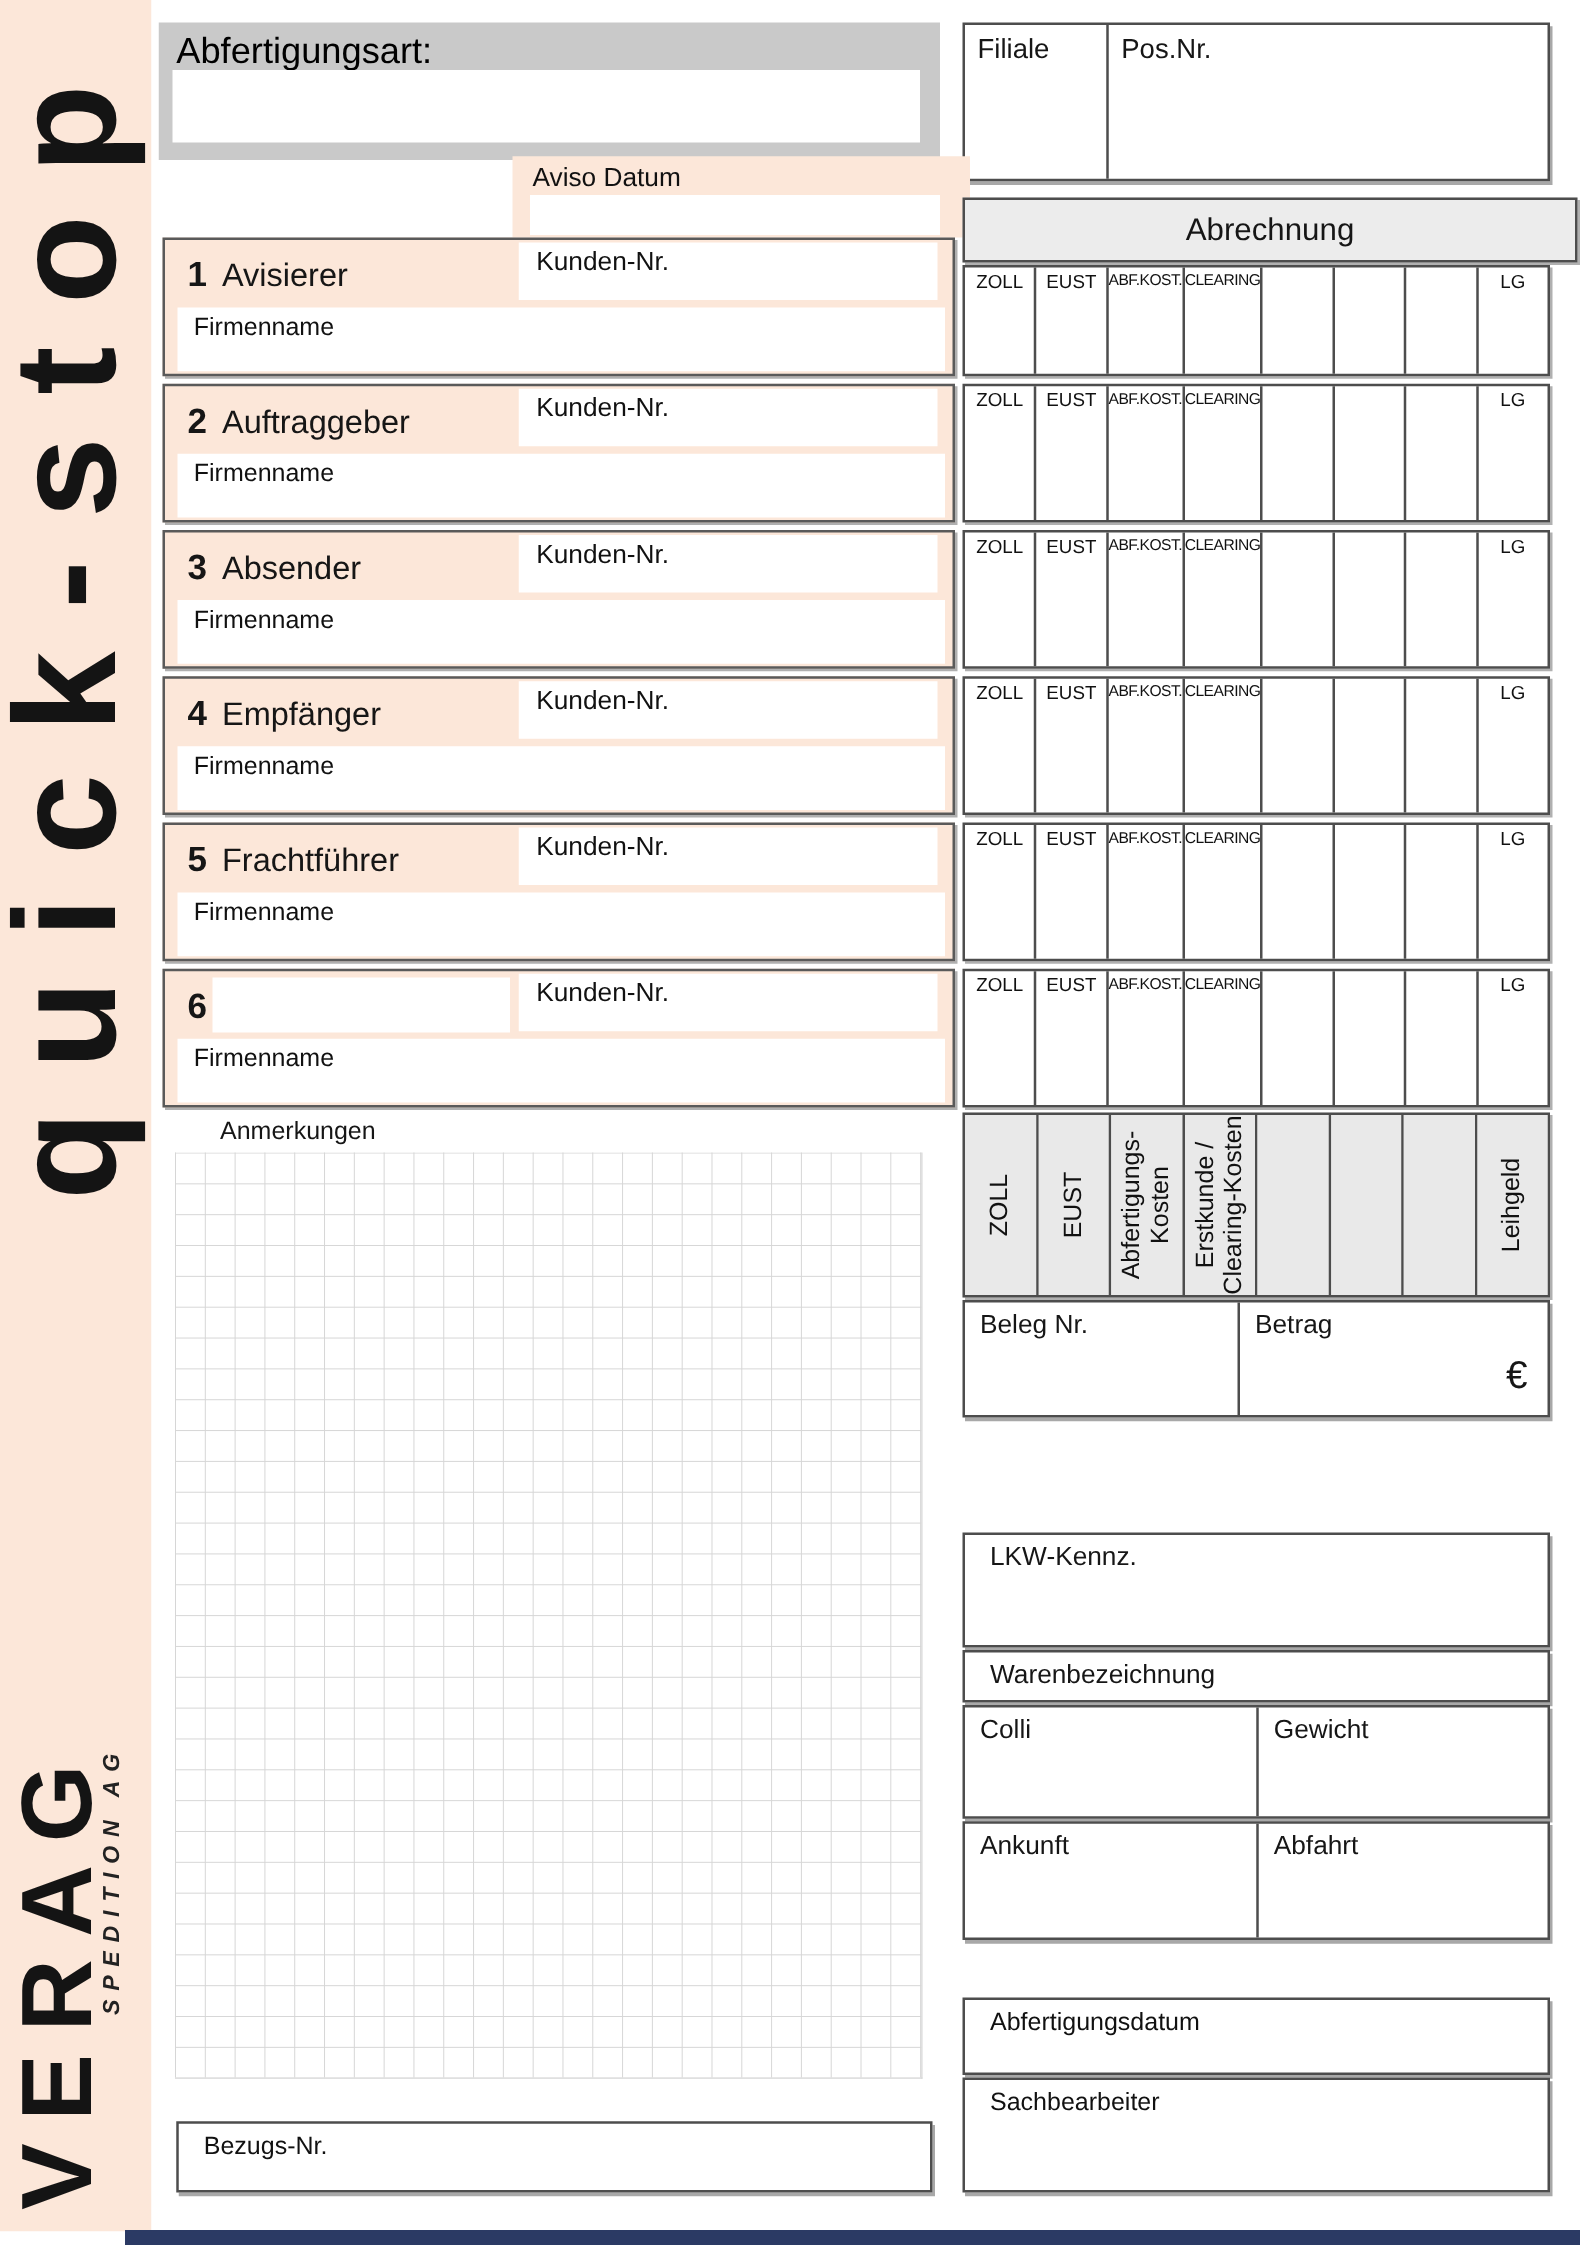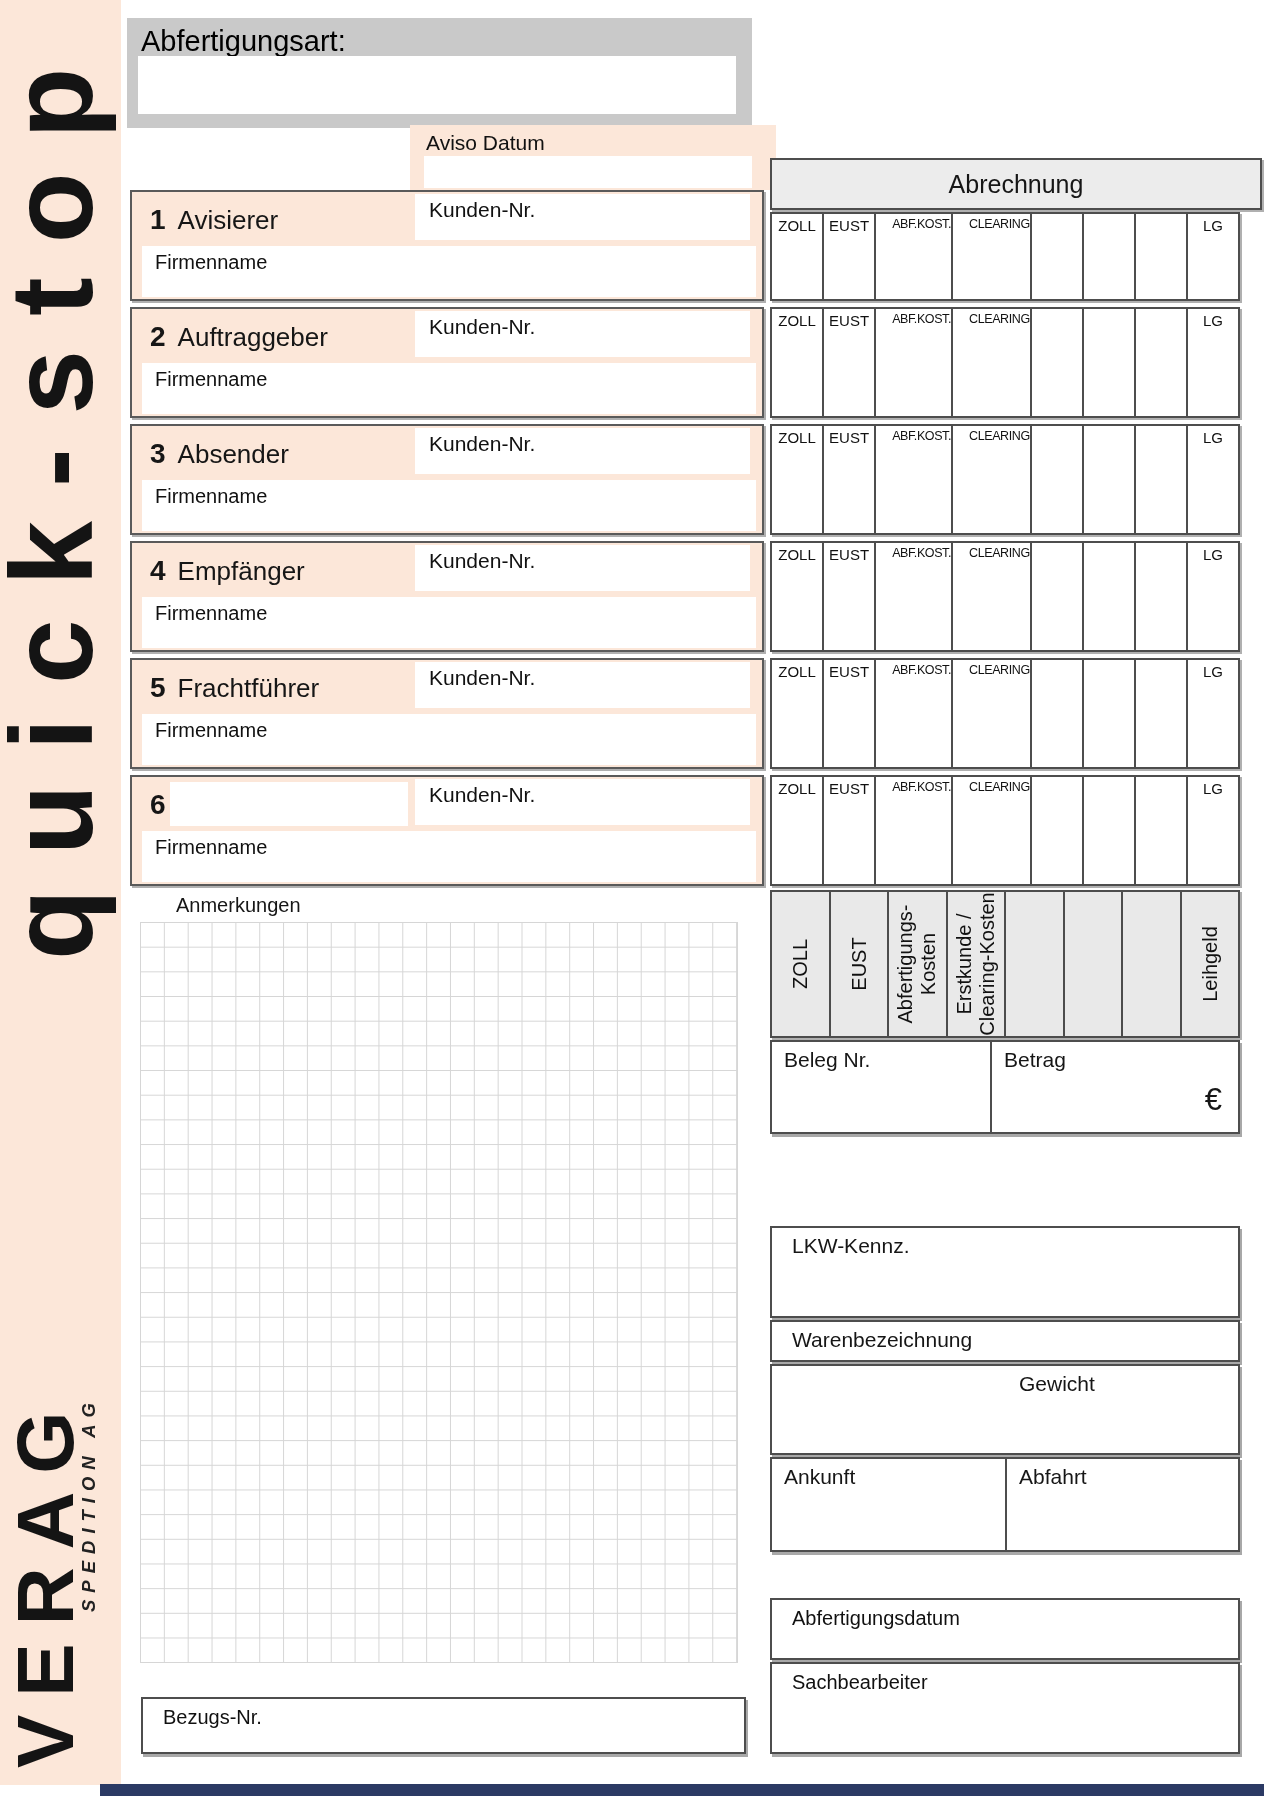"Filiale" div.abox { html: none -> <div> <div> <span>Filiale</span> </div> <div> <span>Pos.Nr.</span> </div> </div> }
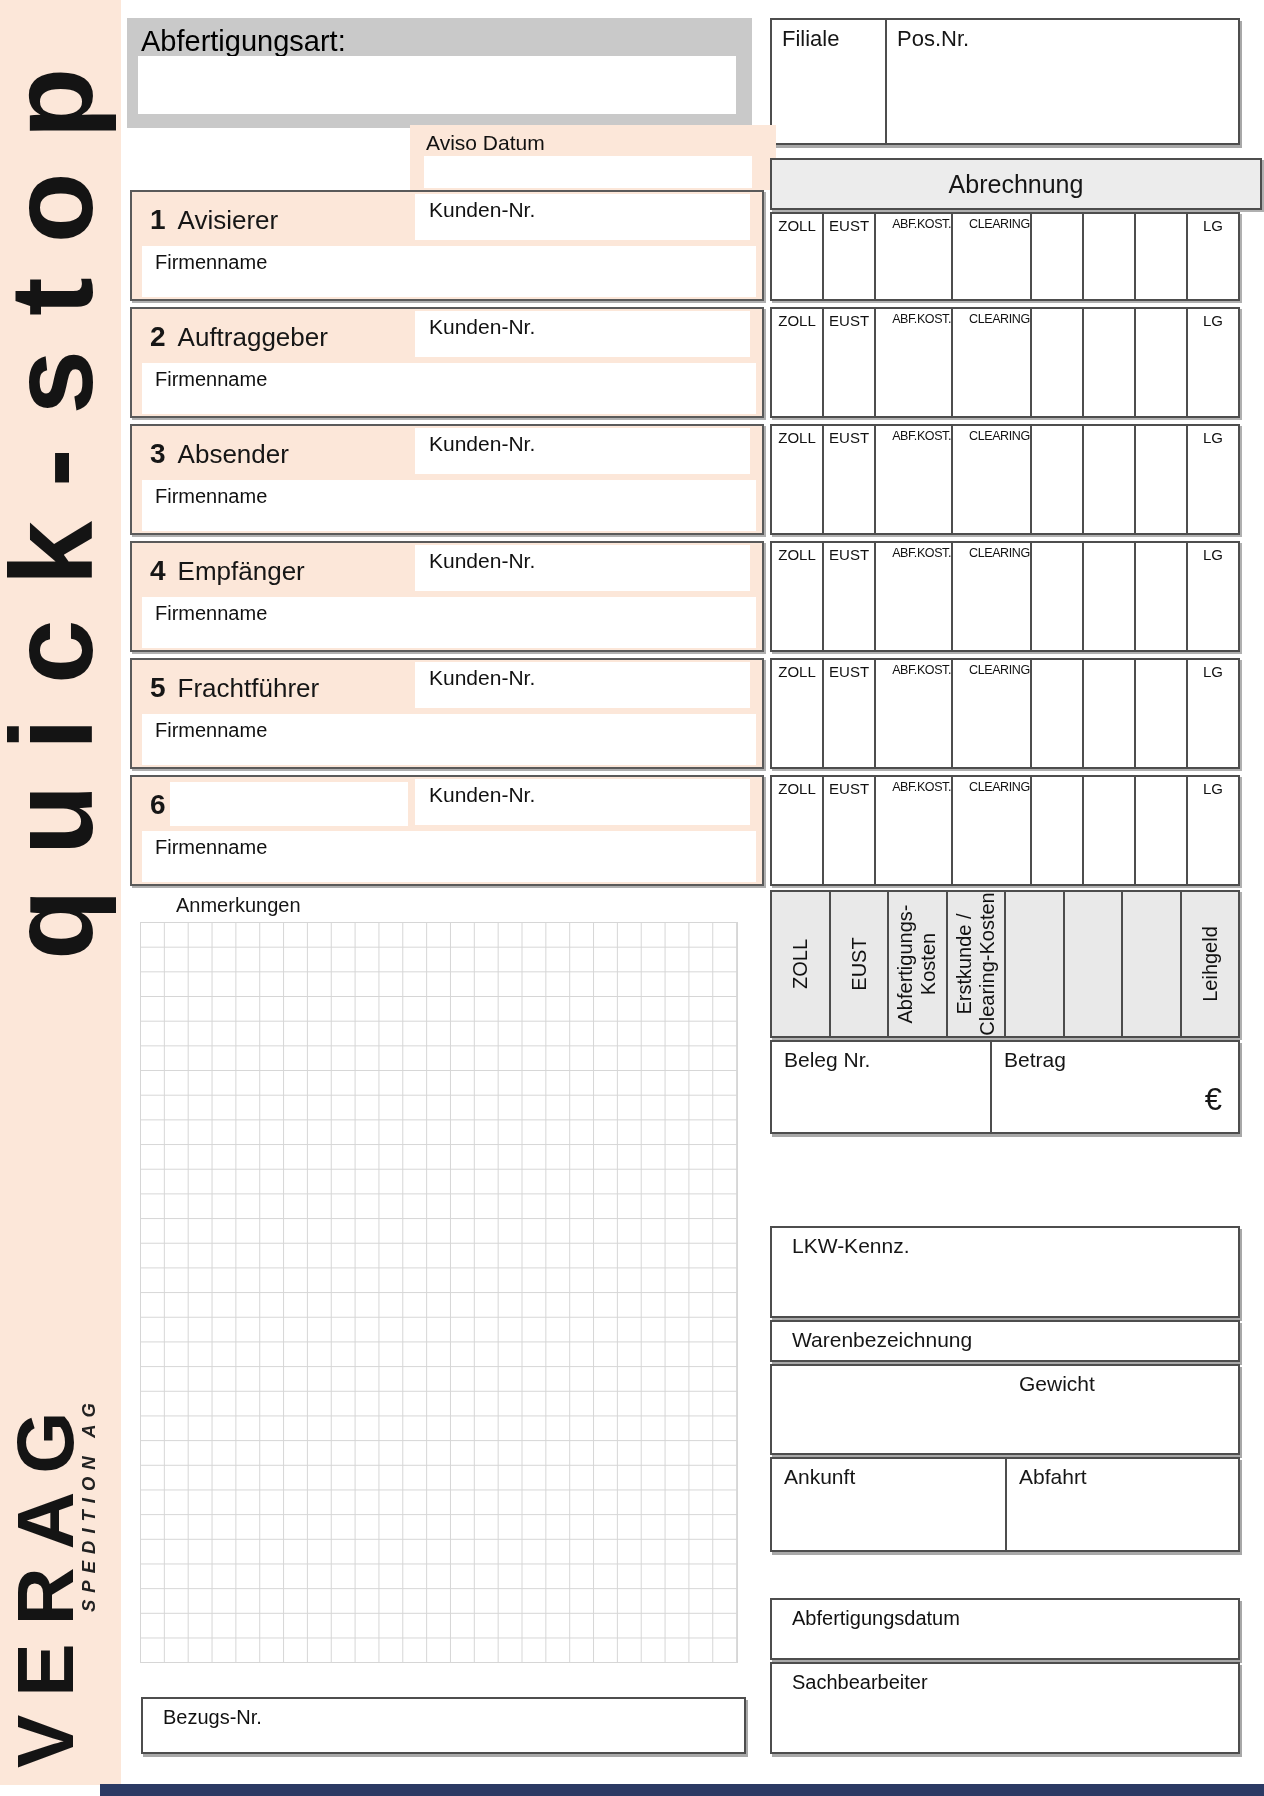"ABF.KOST." .abr-col-label.cond { padding-left: 16px -> none }
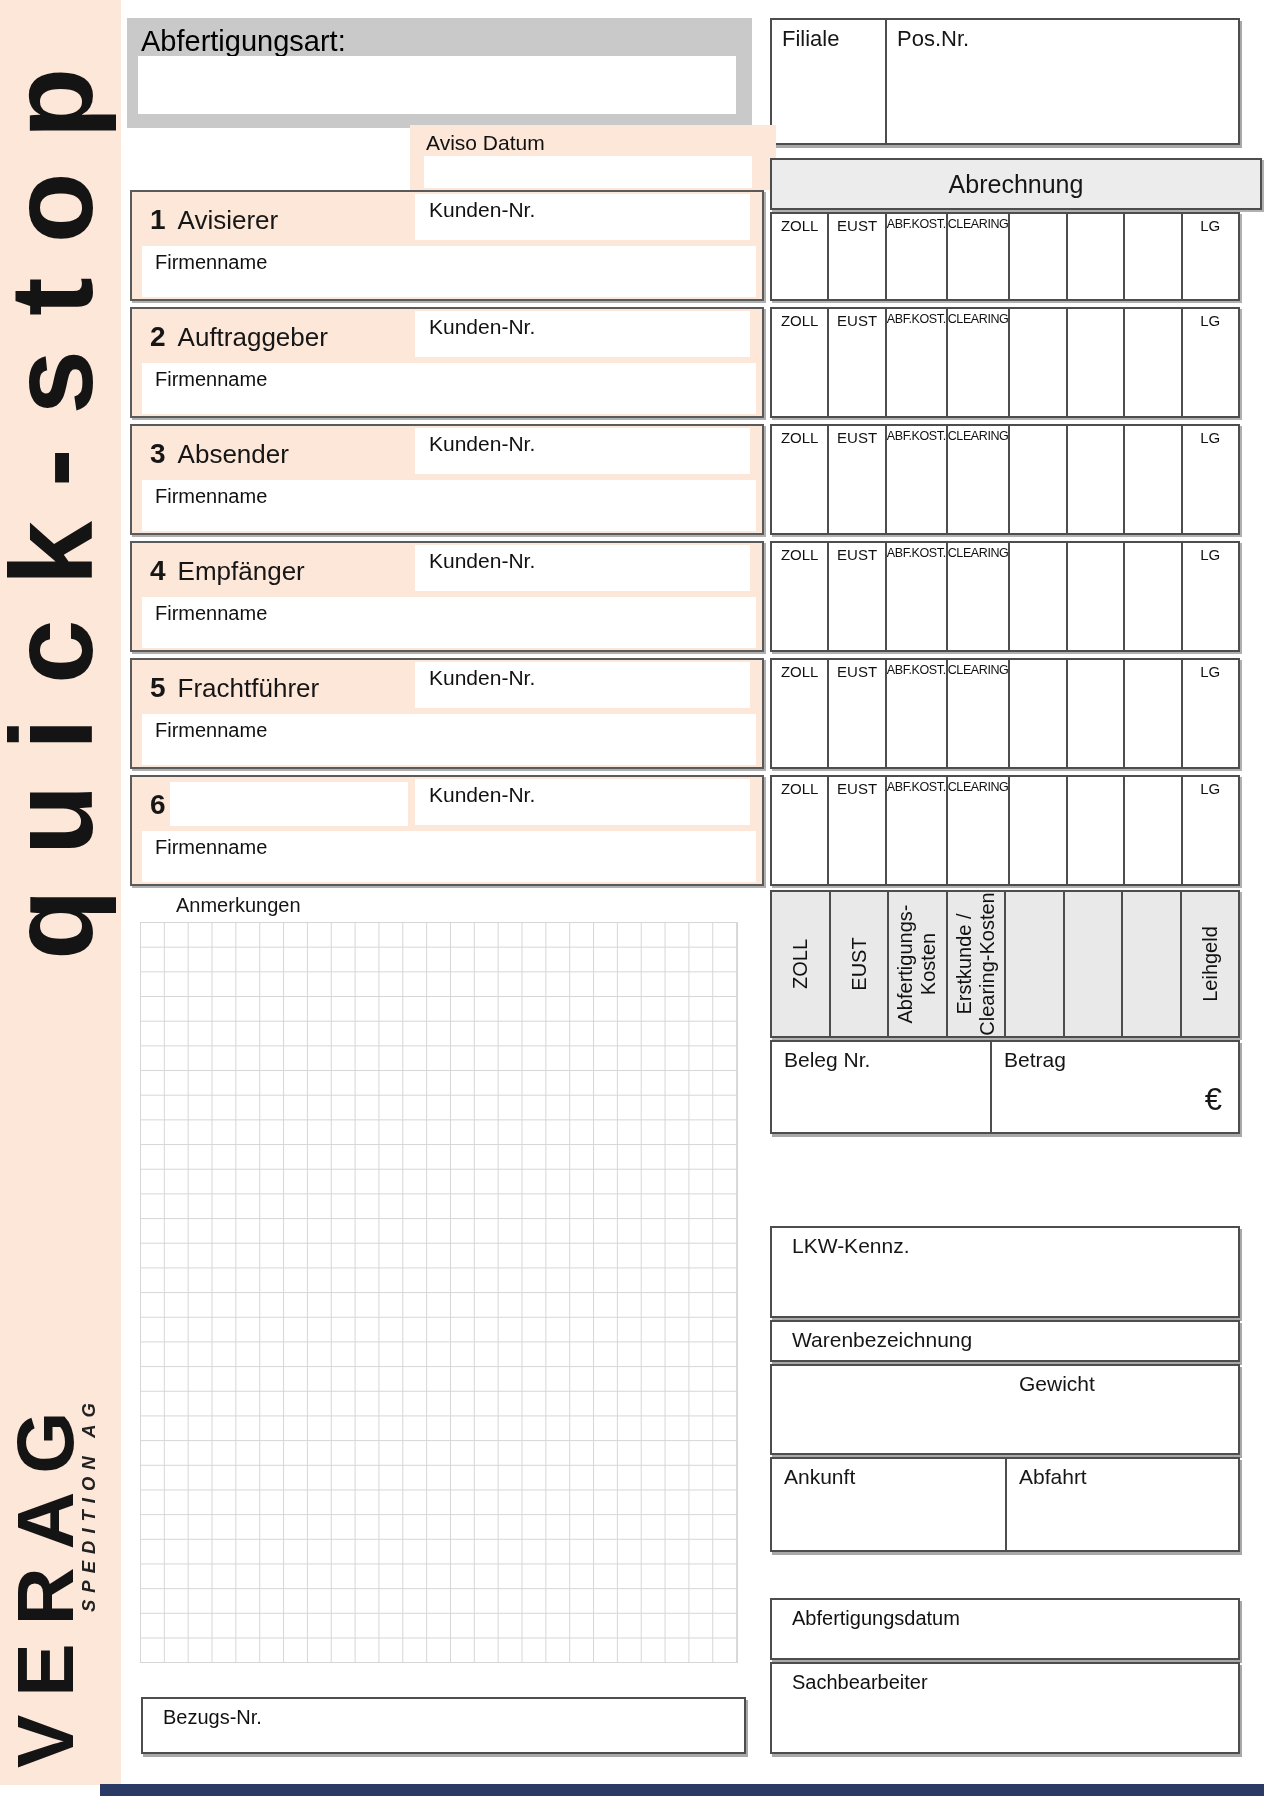"Colli" div.half-cell { html: none -> <div> <span>Colli</span> </div> }
